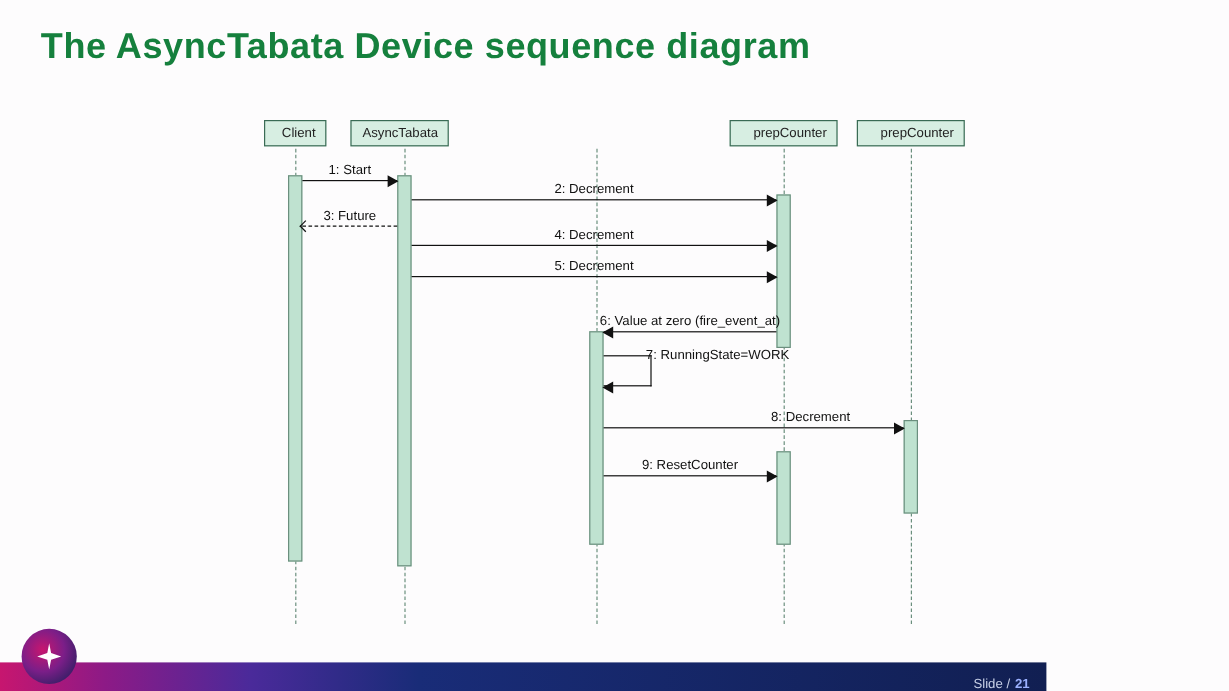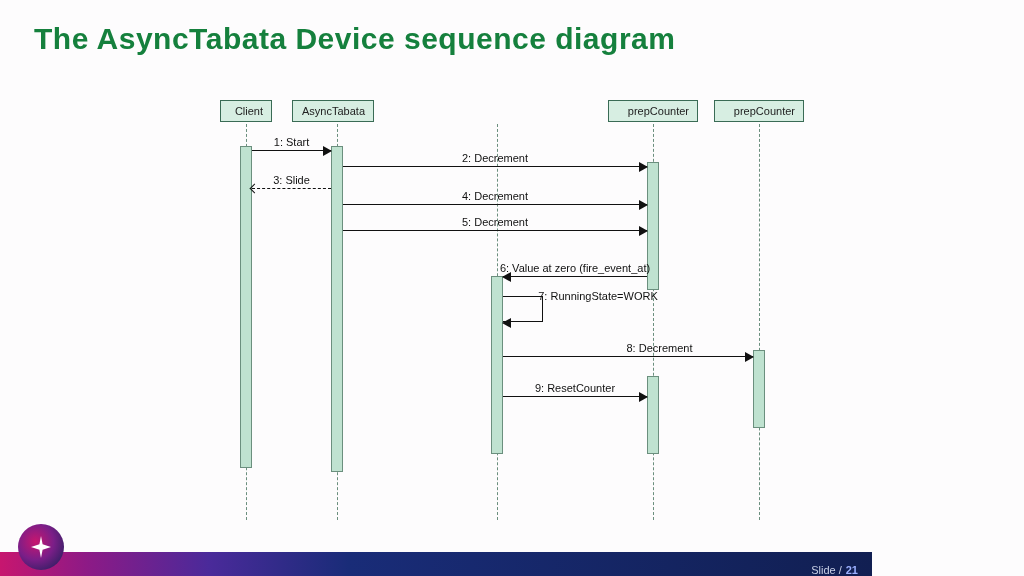"3: Slide" div.msg-label { text: Slide -> Future }
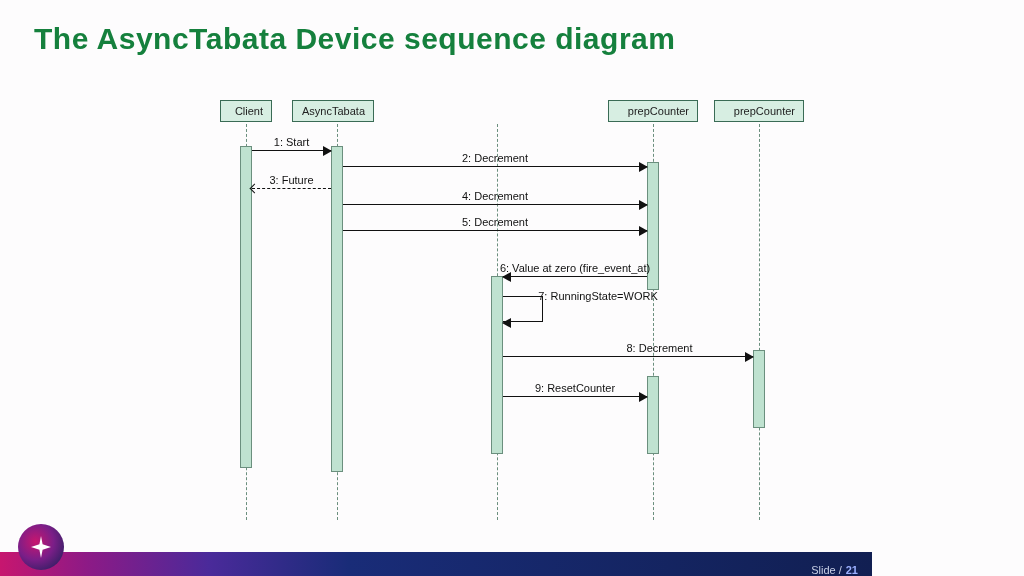"8: Decrement" div.msg-label { left: 456px -> 472px }
